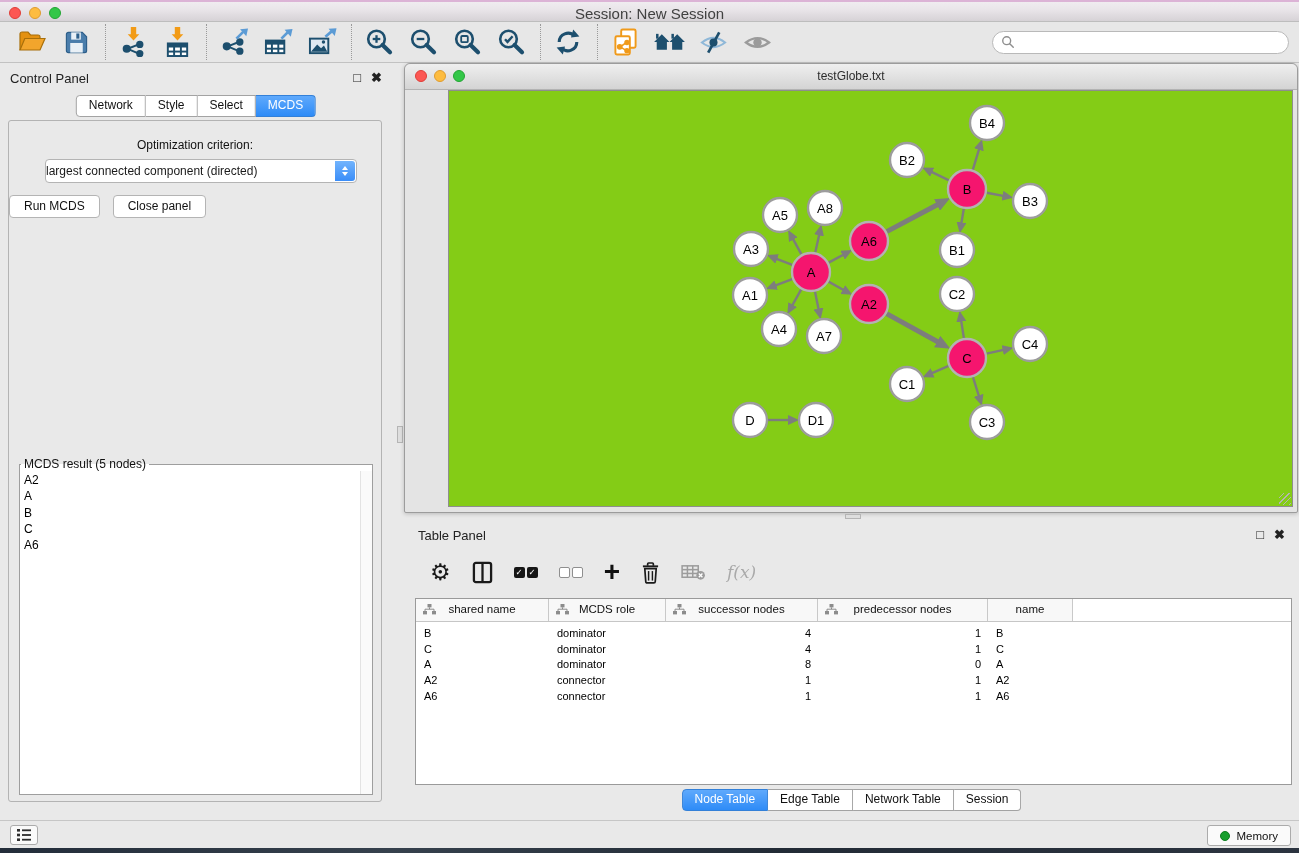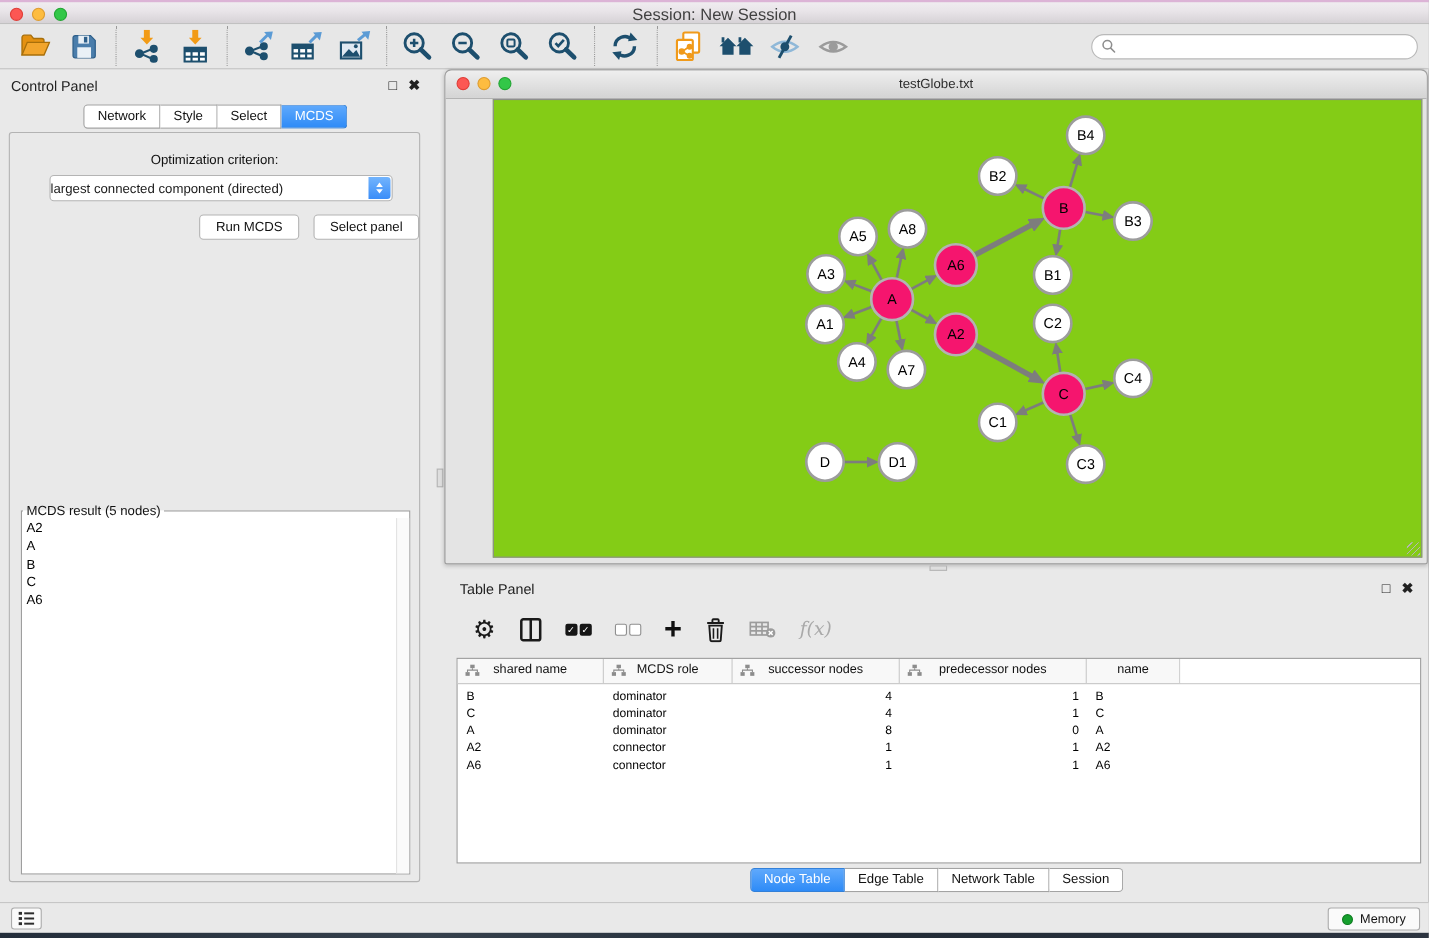"Run MCDS" .btnrow { justify-content: flex-end -> flex-start }
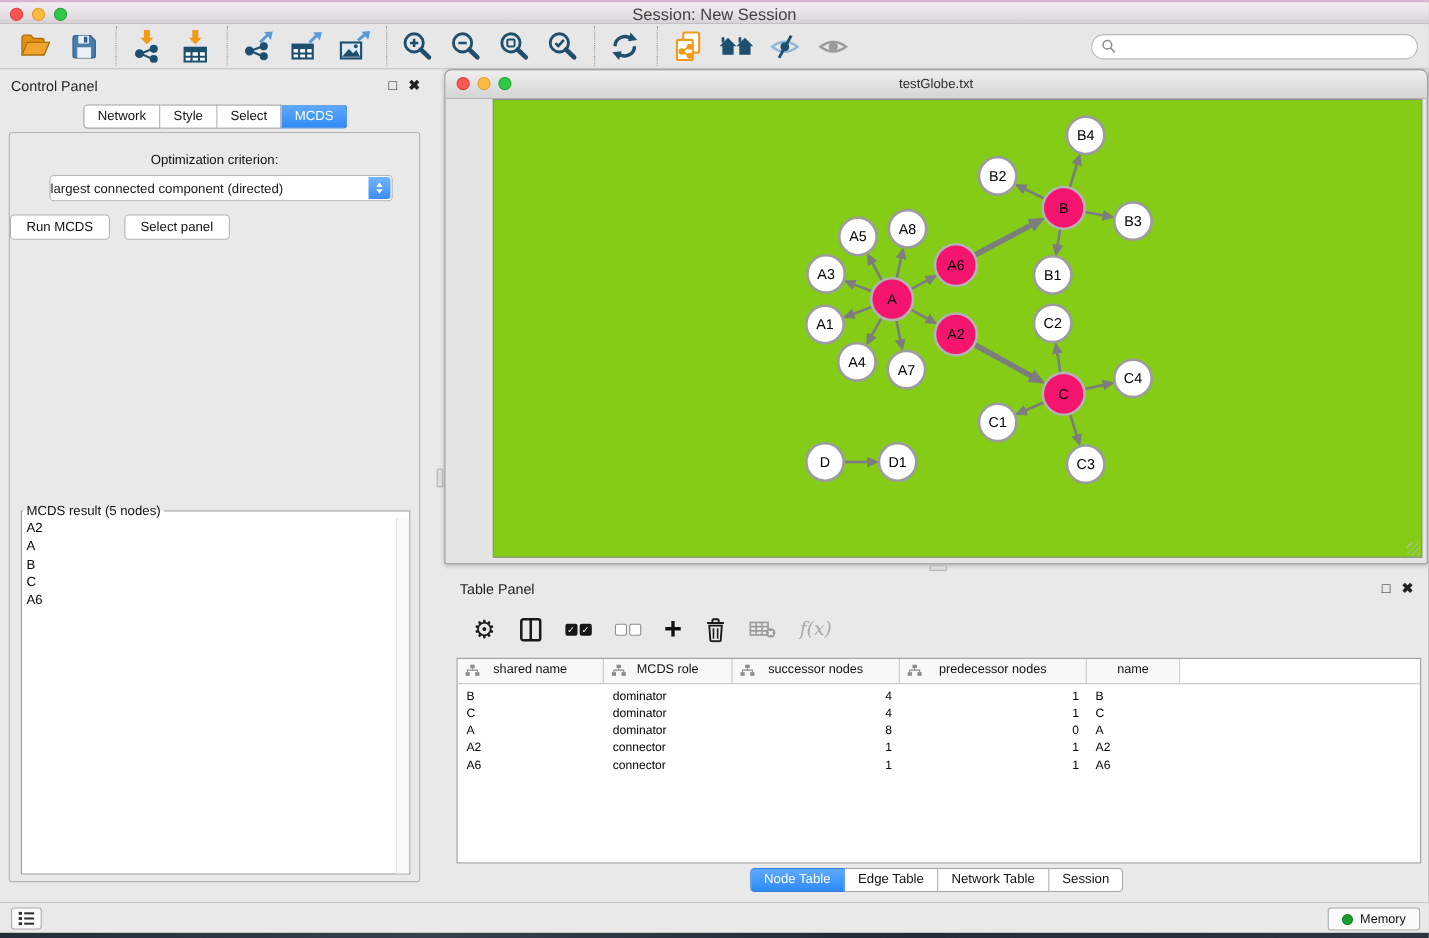"Select panel" button.pbtn { text: Select -> Close }
